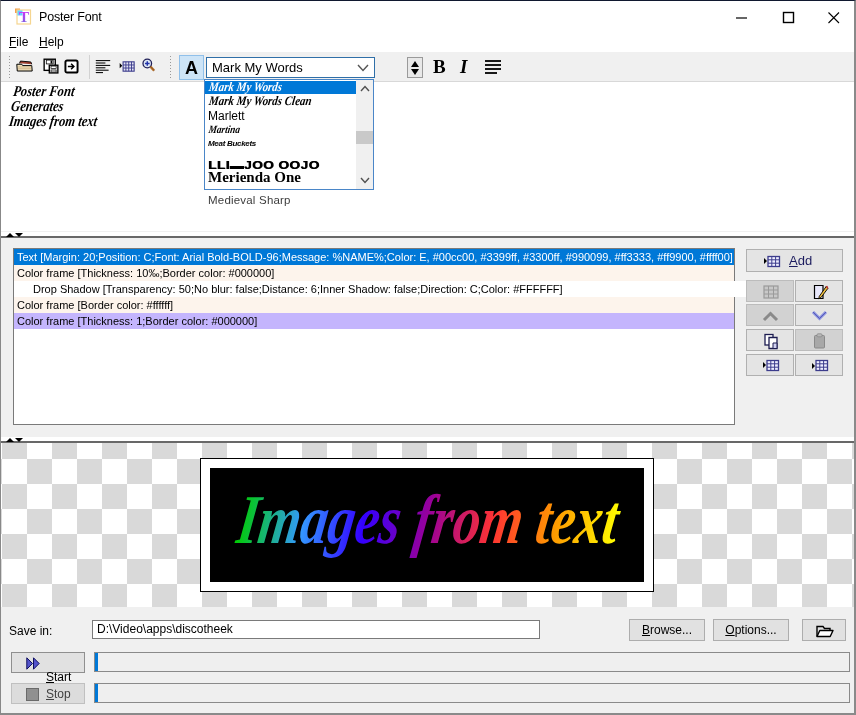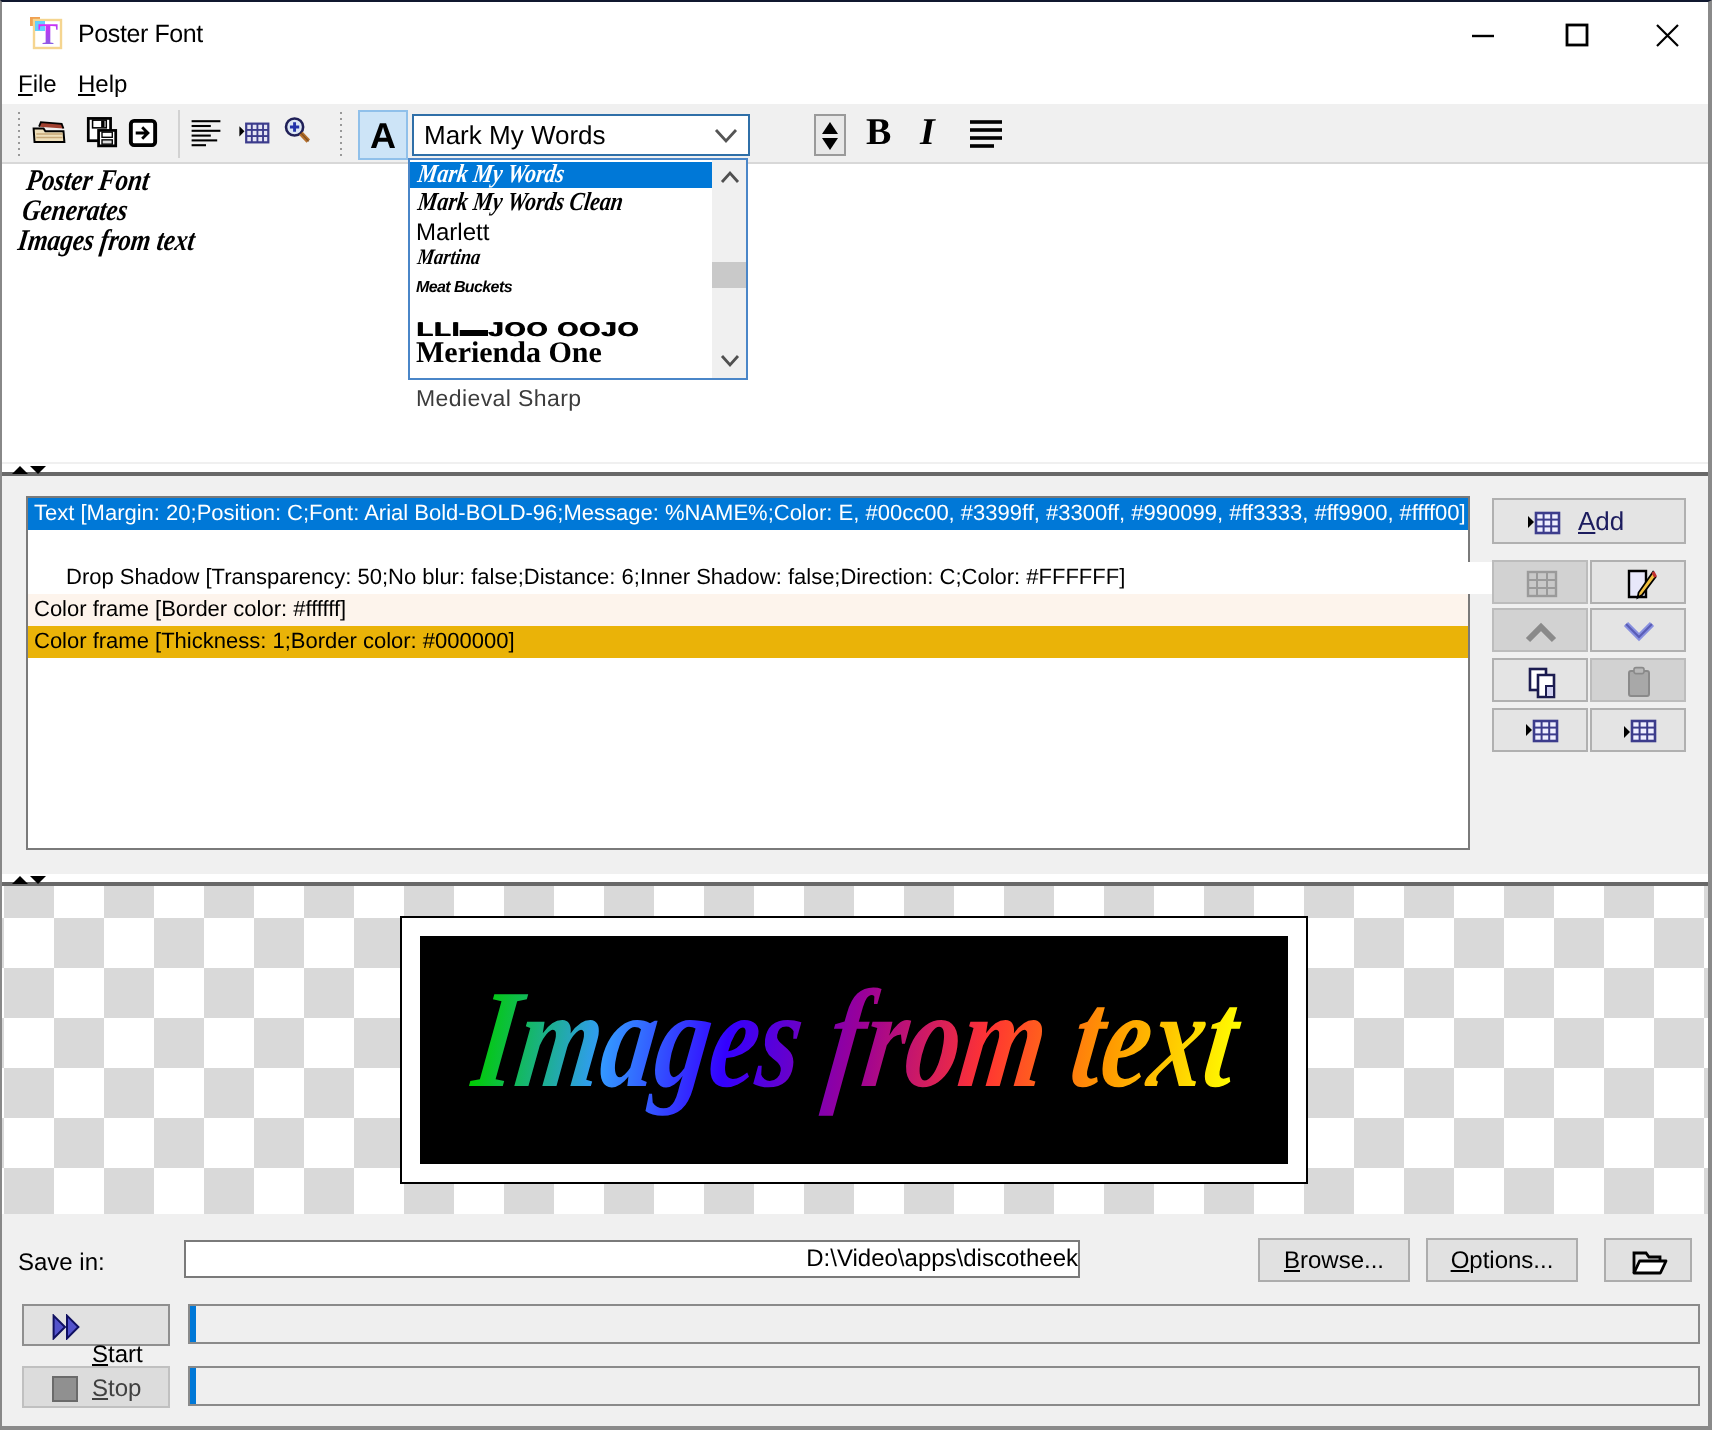"Color frame [Thickness: 10‰;Border" div.row { html: none -> <div>Color frame [Thickness: 10‰;Border color: #000000]</div> }
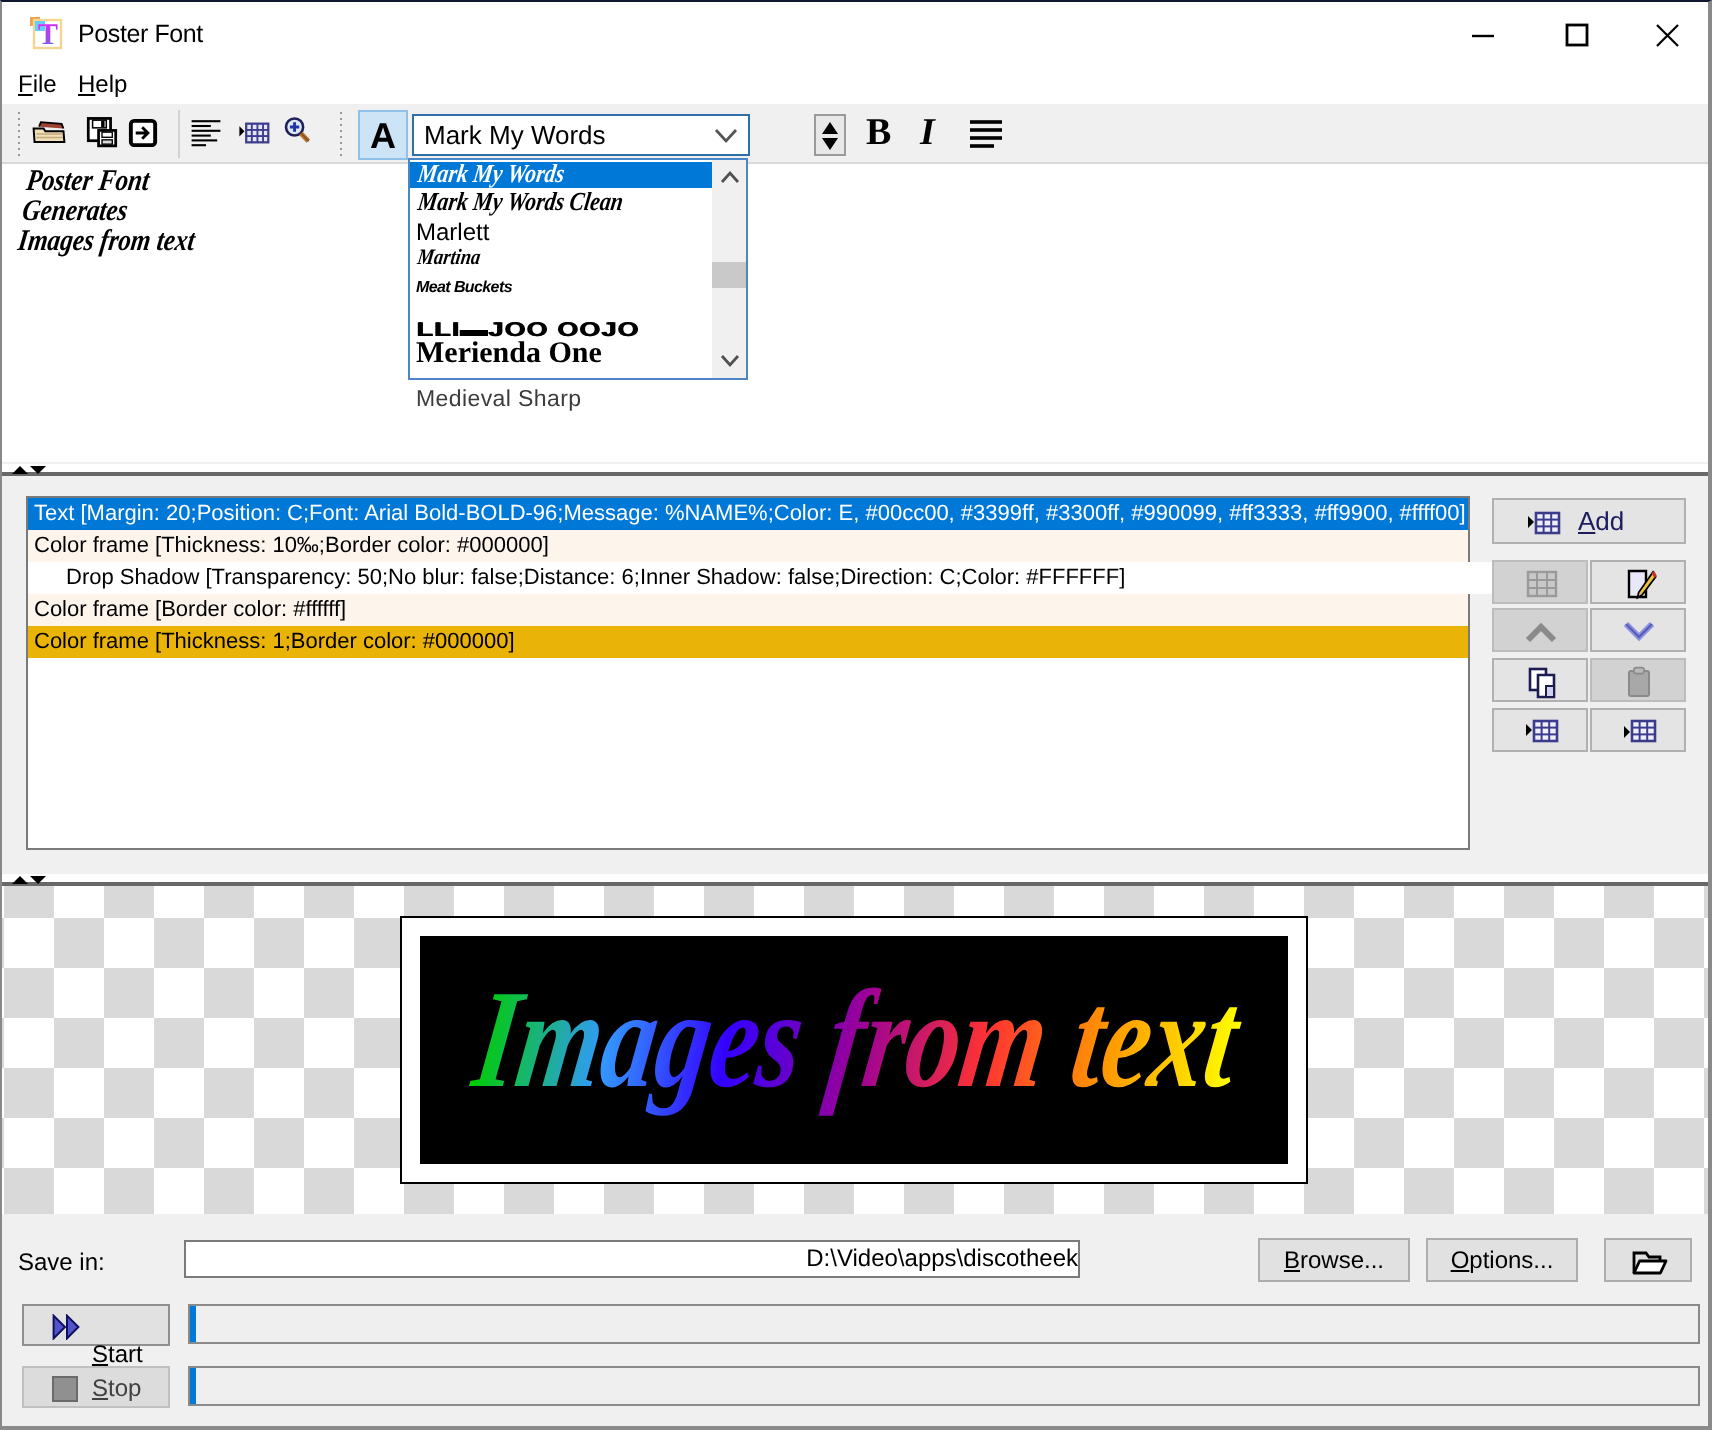"Color frame [Thickness: 1;Border color:" div.row { background: #eab308 -> #c4b5fd }
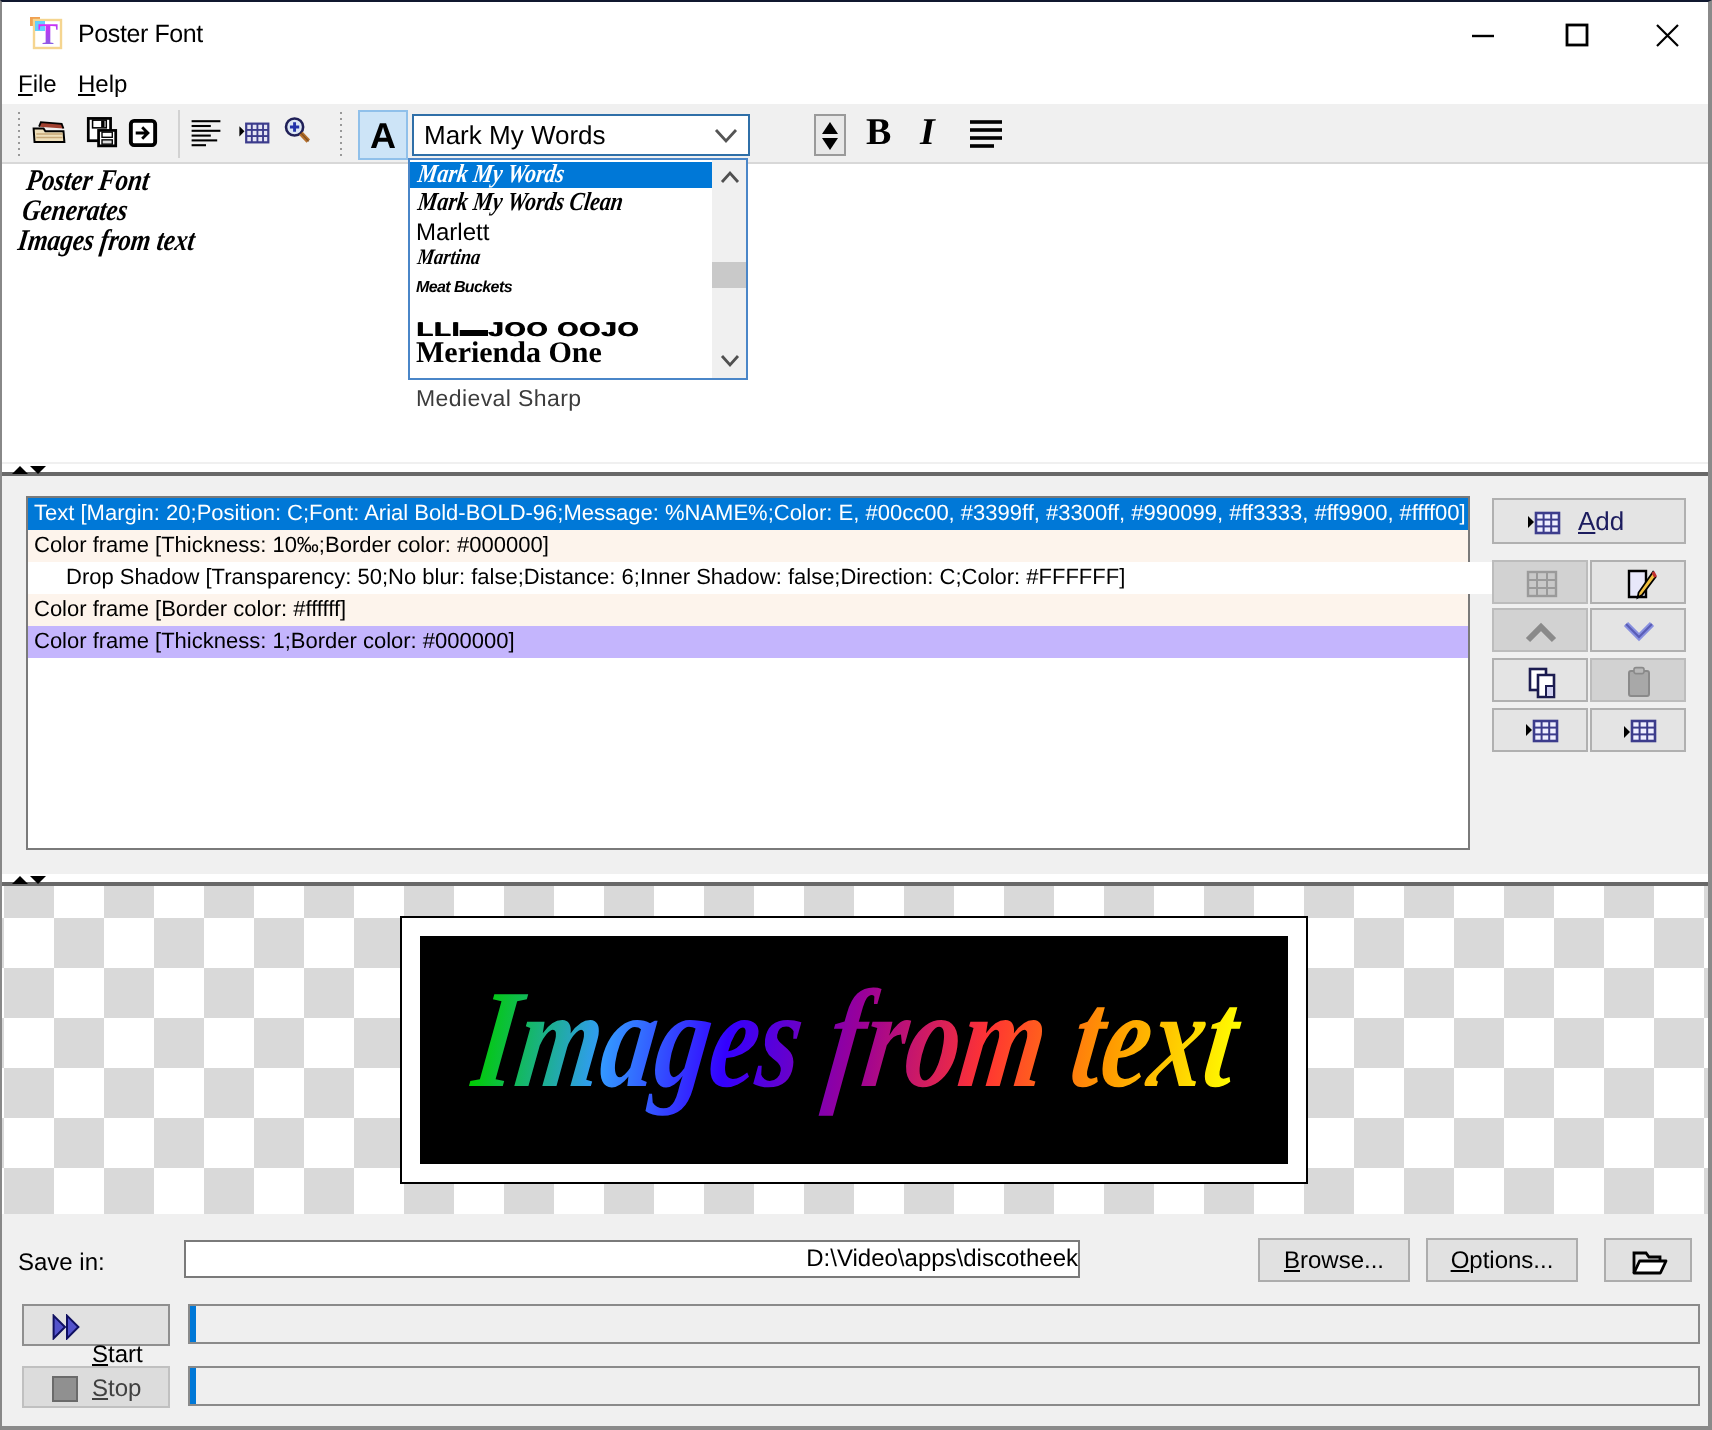"D:\Video\apps\discotheek" div.field { text-align: right -> none }
